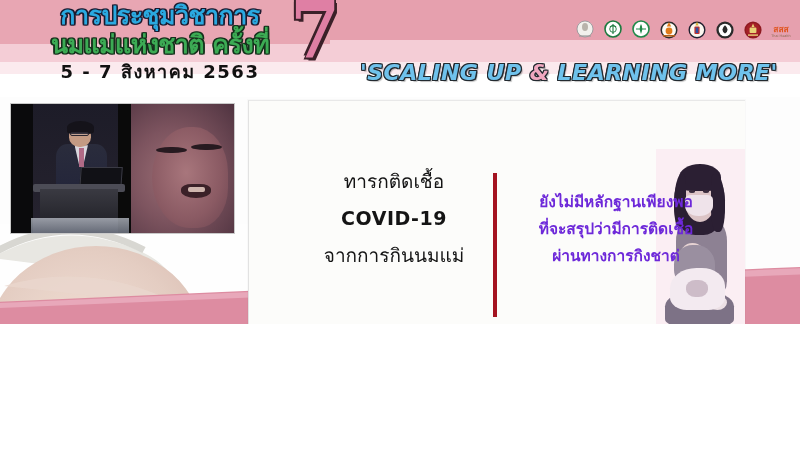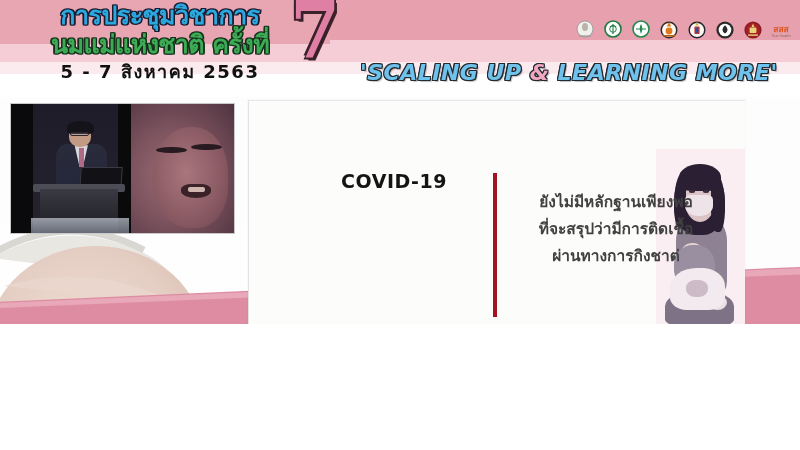"ทารกติดเชื้อ" div { html: none -> <div>ทารกติดเชื้อ</div> }
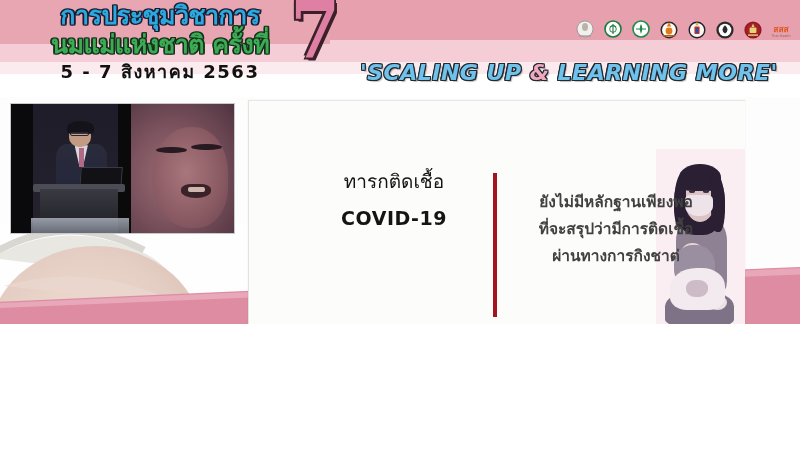"ยังไม่มีหลักฐานเพียงพอ" .a-block { color: #404040 -> #6d28d9 }
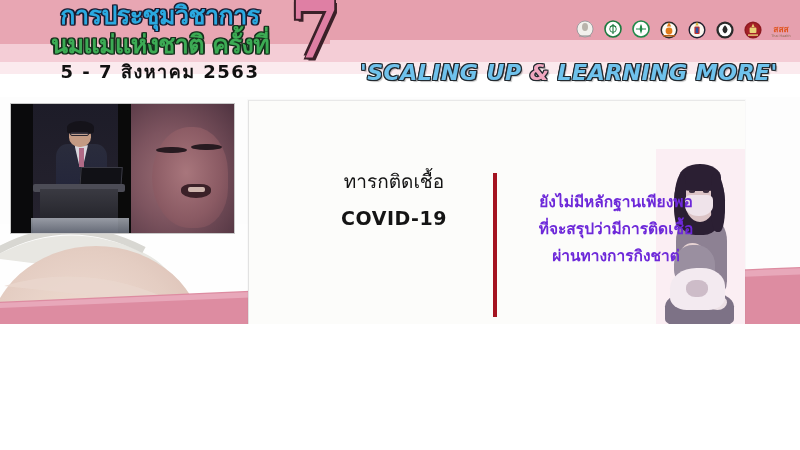"จากการกินนมแม่" div { html: none -> <div>จากการกินนมแม่</div> }
